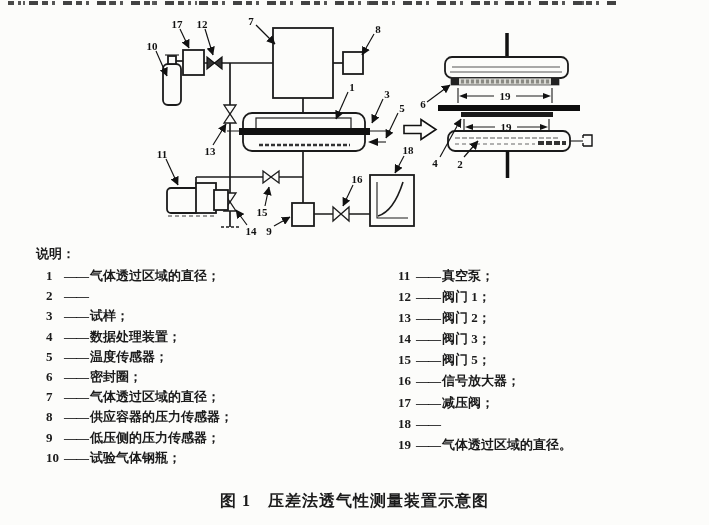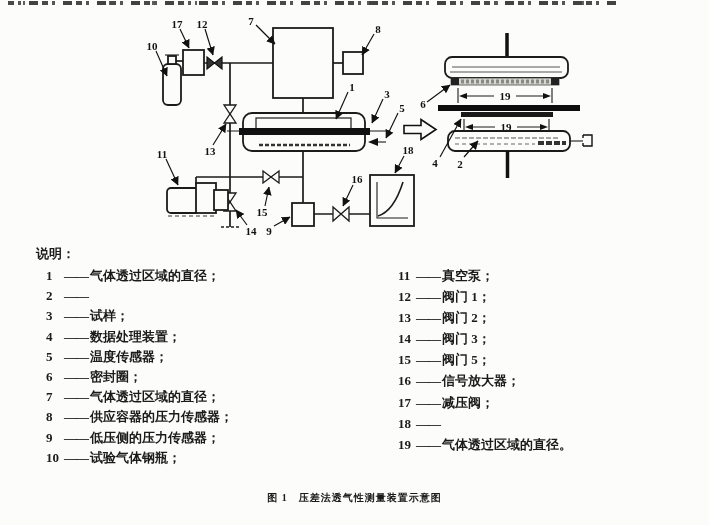"图 1 压差法透气性测量装置示意图" .caption { font-size: 10px -> 16px }
